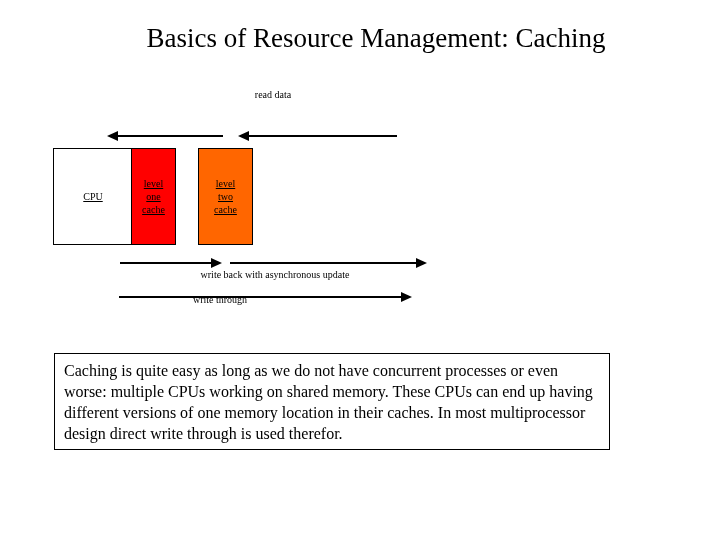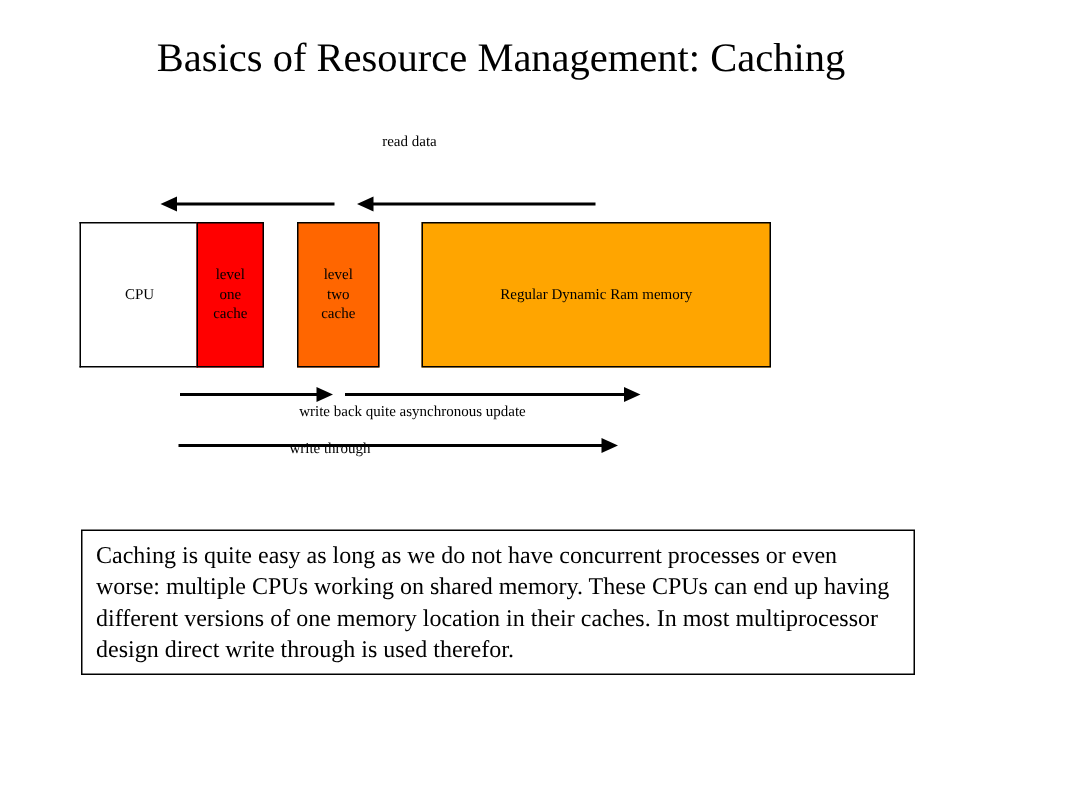"Basics of Resource Management: Caching" #title { padding-left: none -> 42px }
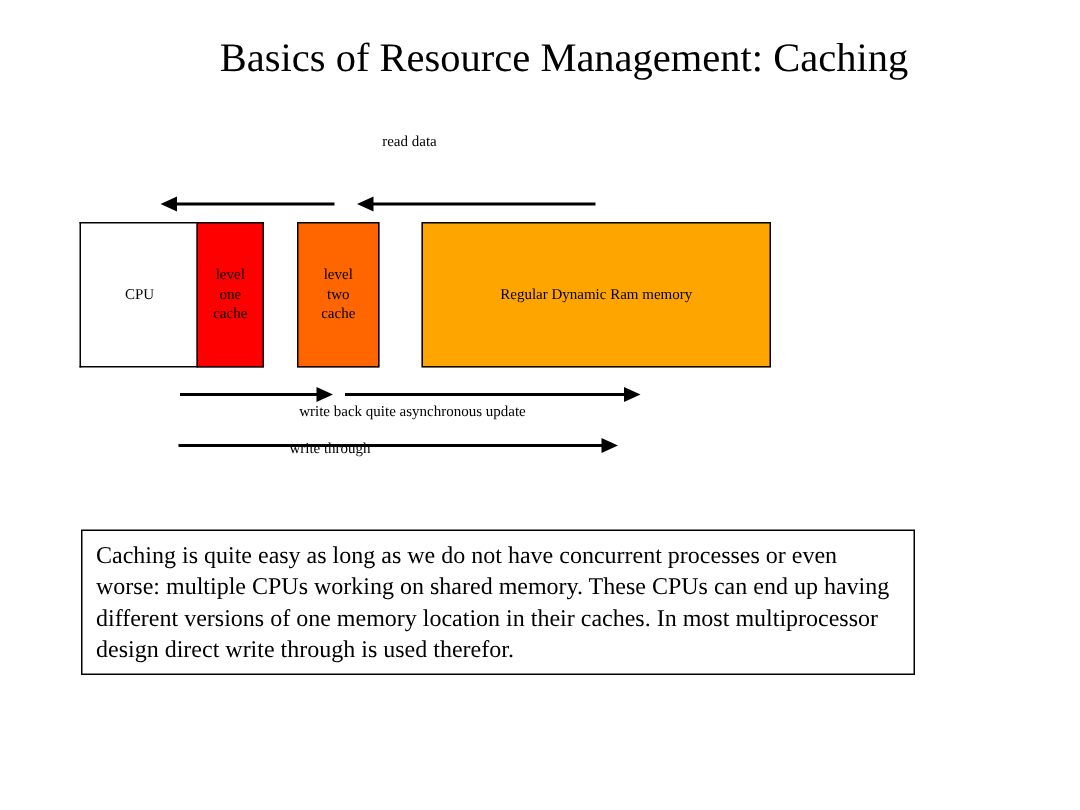"level" .boxtext { text-decoration: none -> underline }
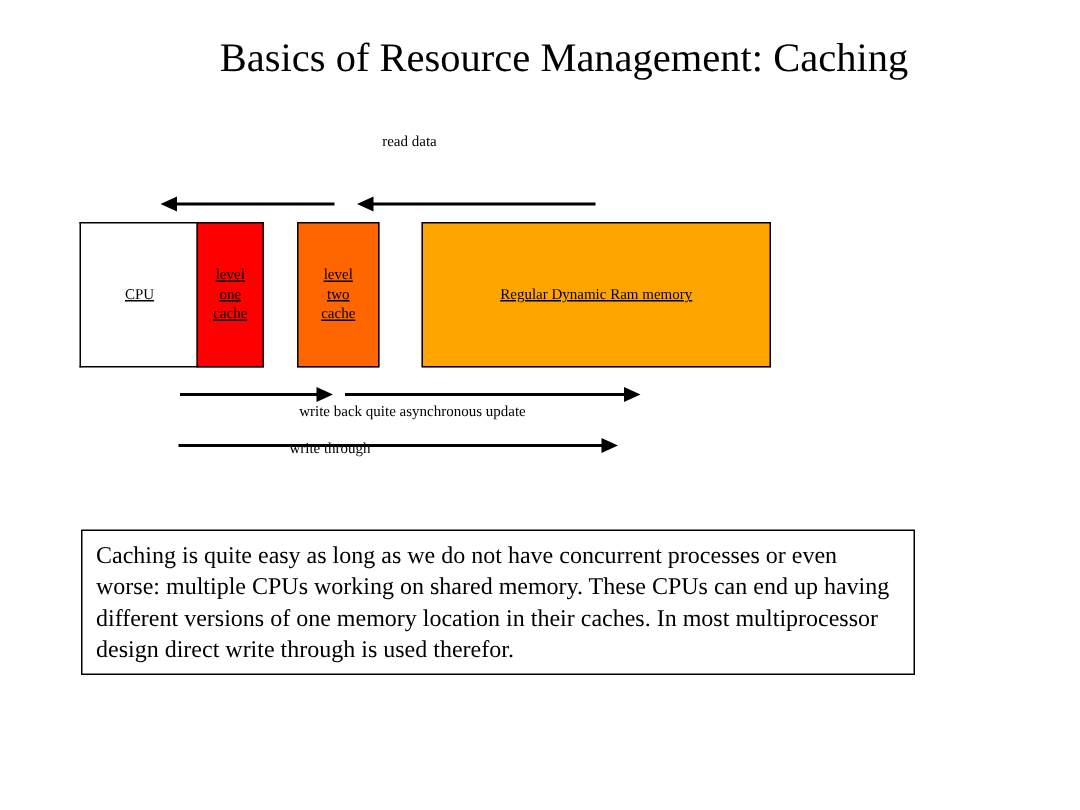"Regular Dynamic Ram memory" div.gbox { html: <div> <span> <span>Regular Dynamic Ram memory</span> </span> </div> -> none }
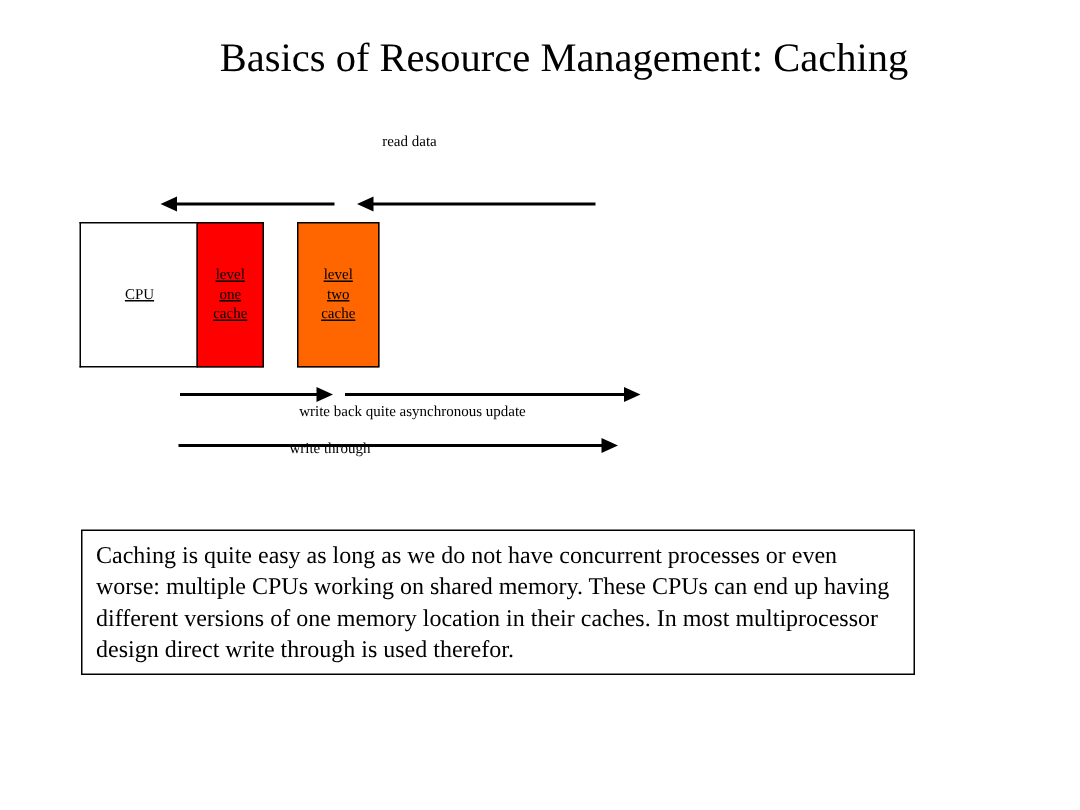"write back quite asynchronous update" div.dlabel { text: quite -> with }
